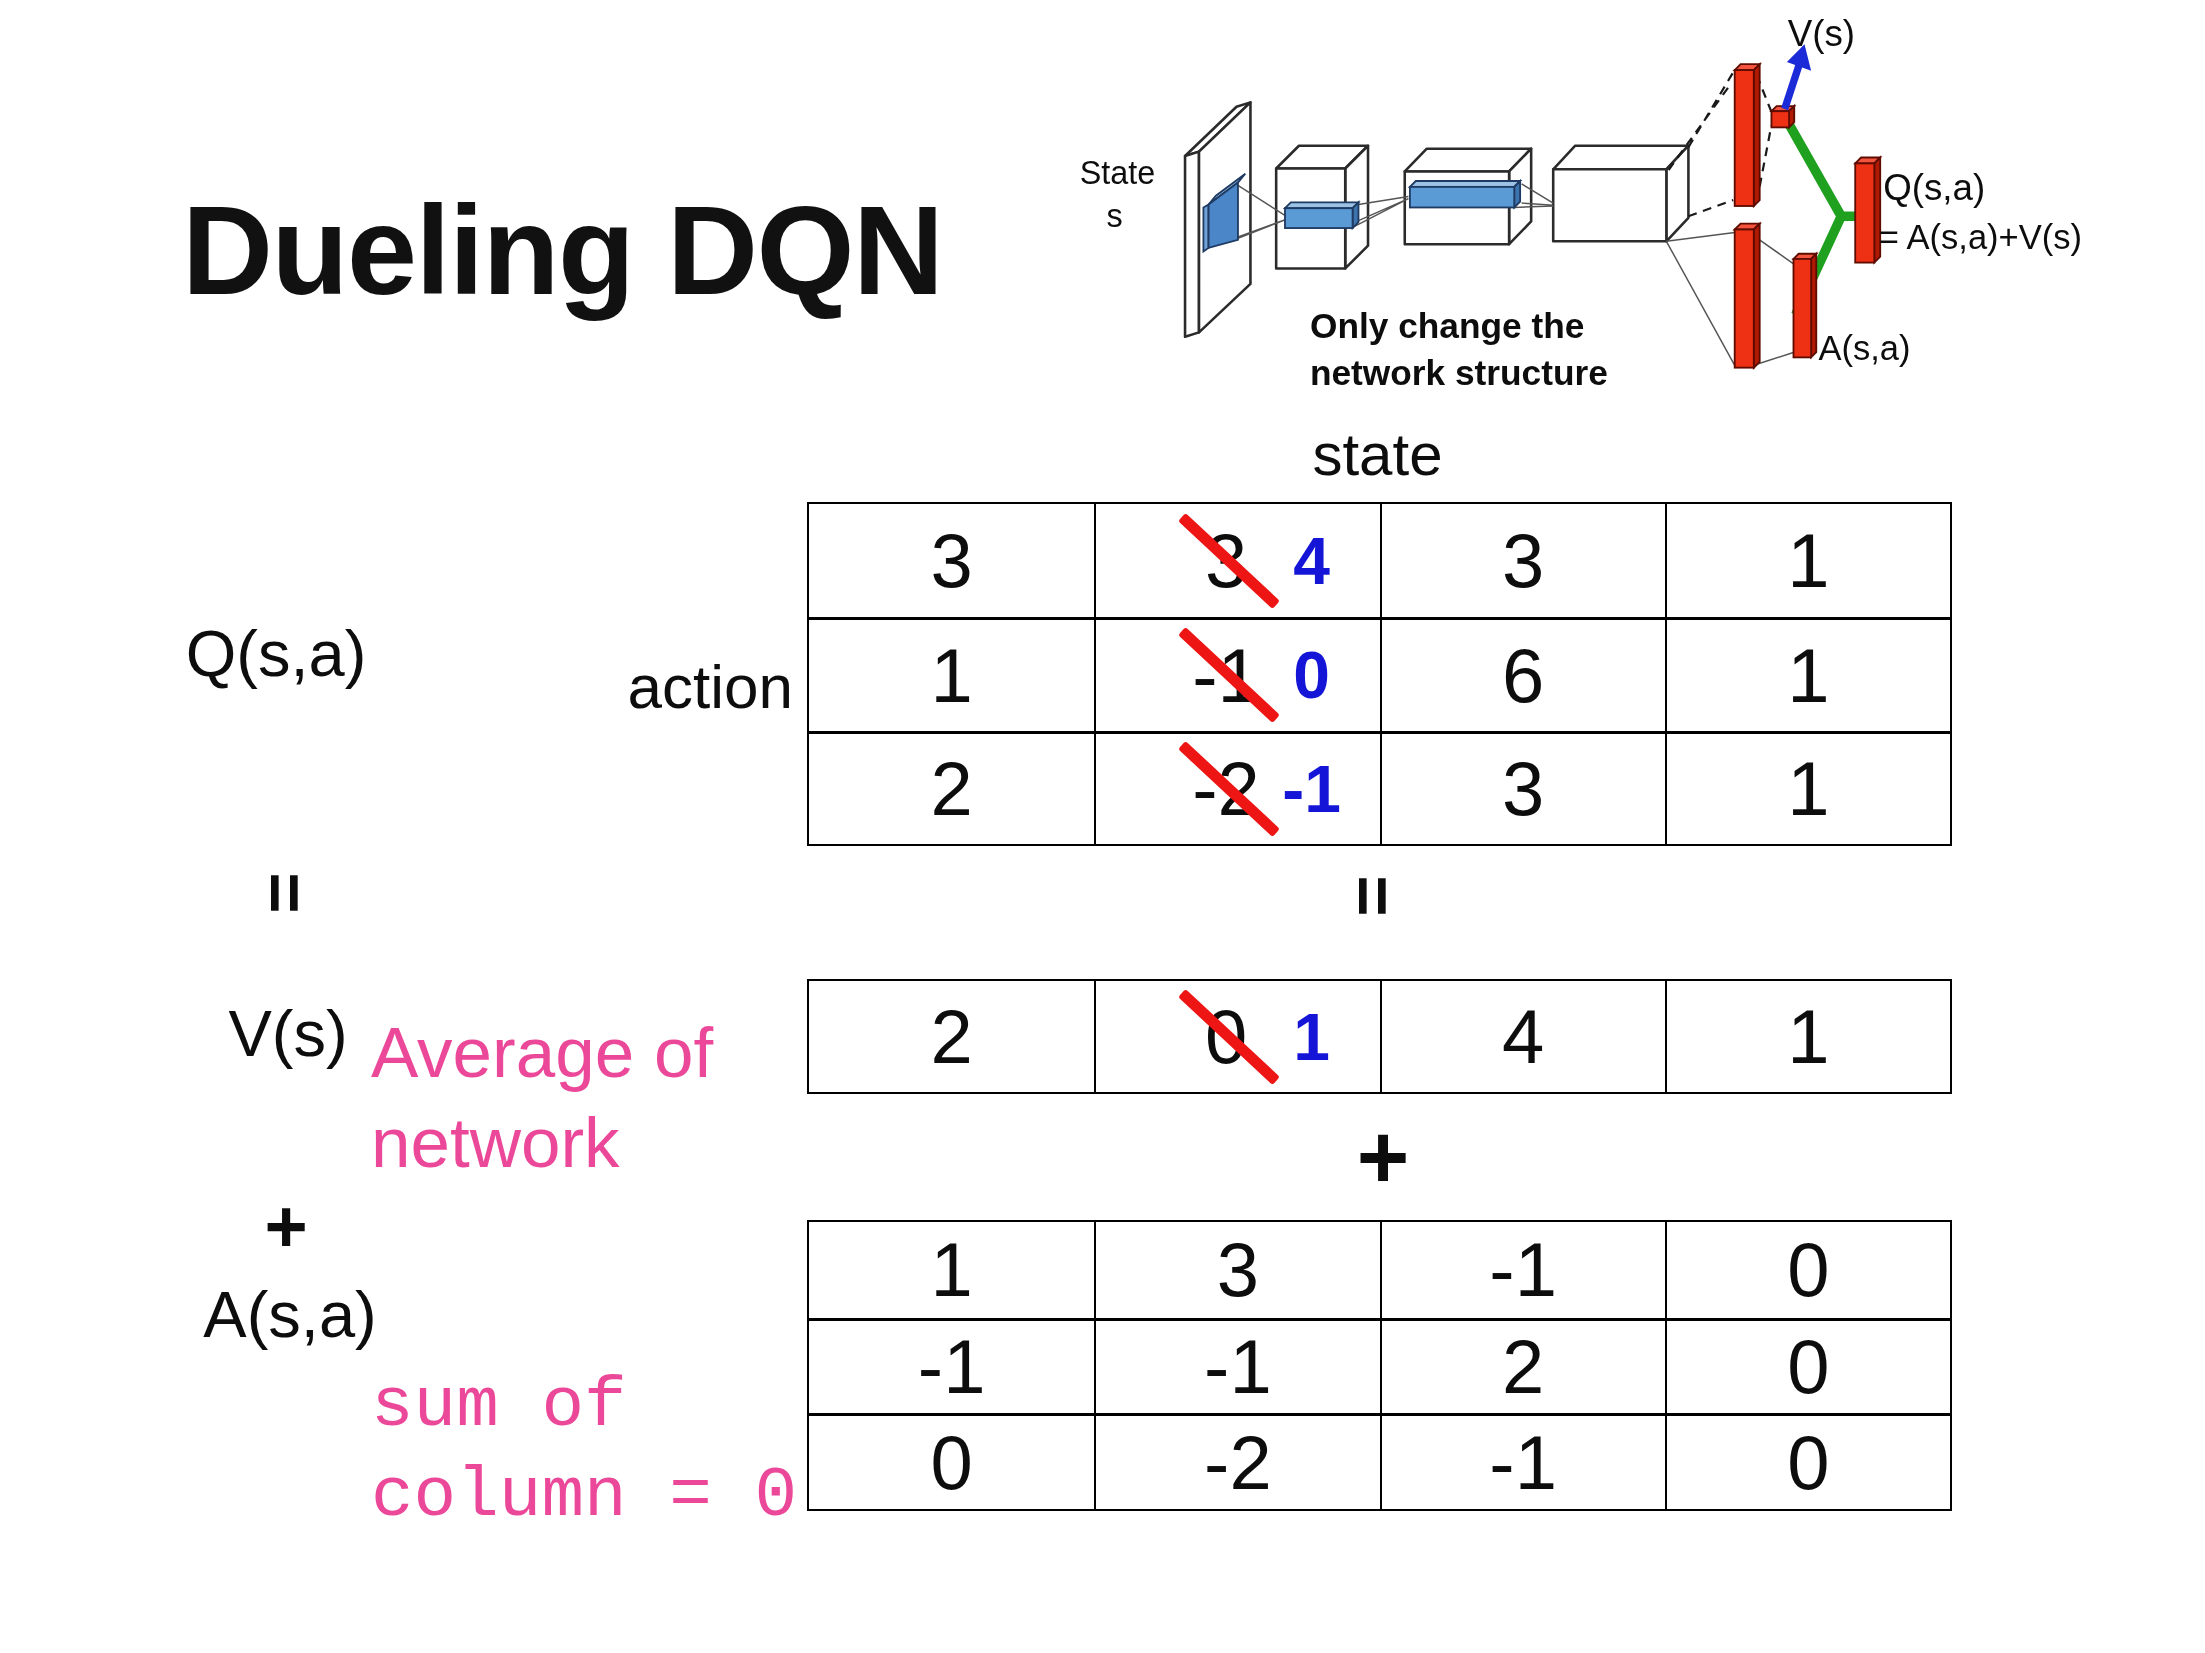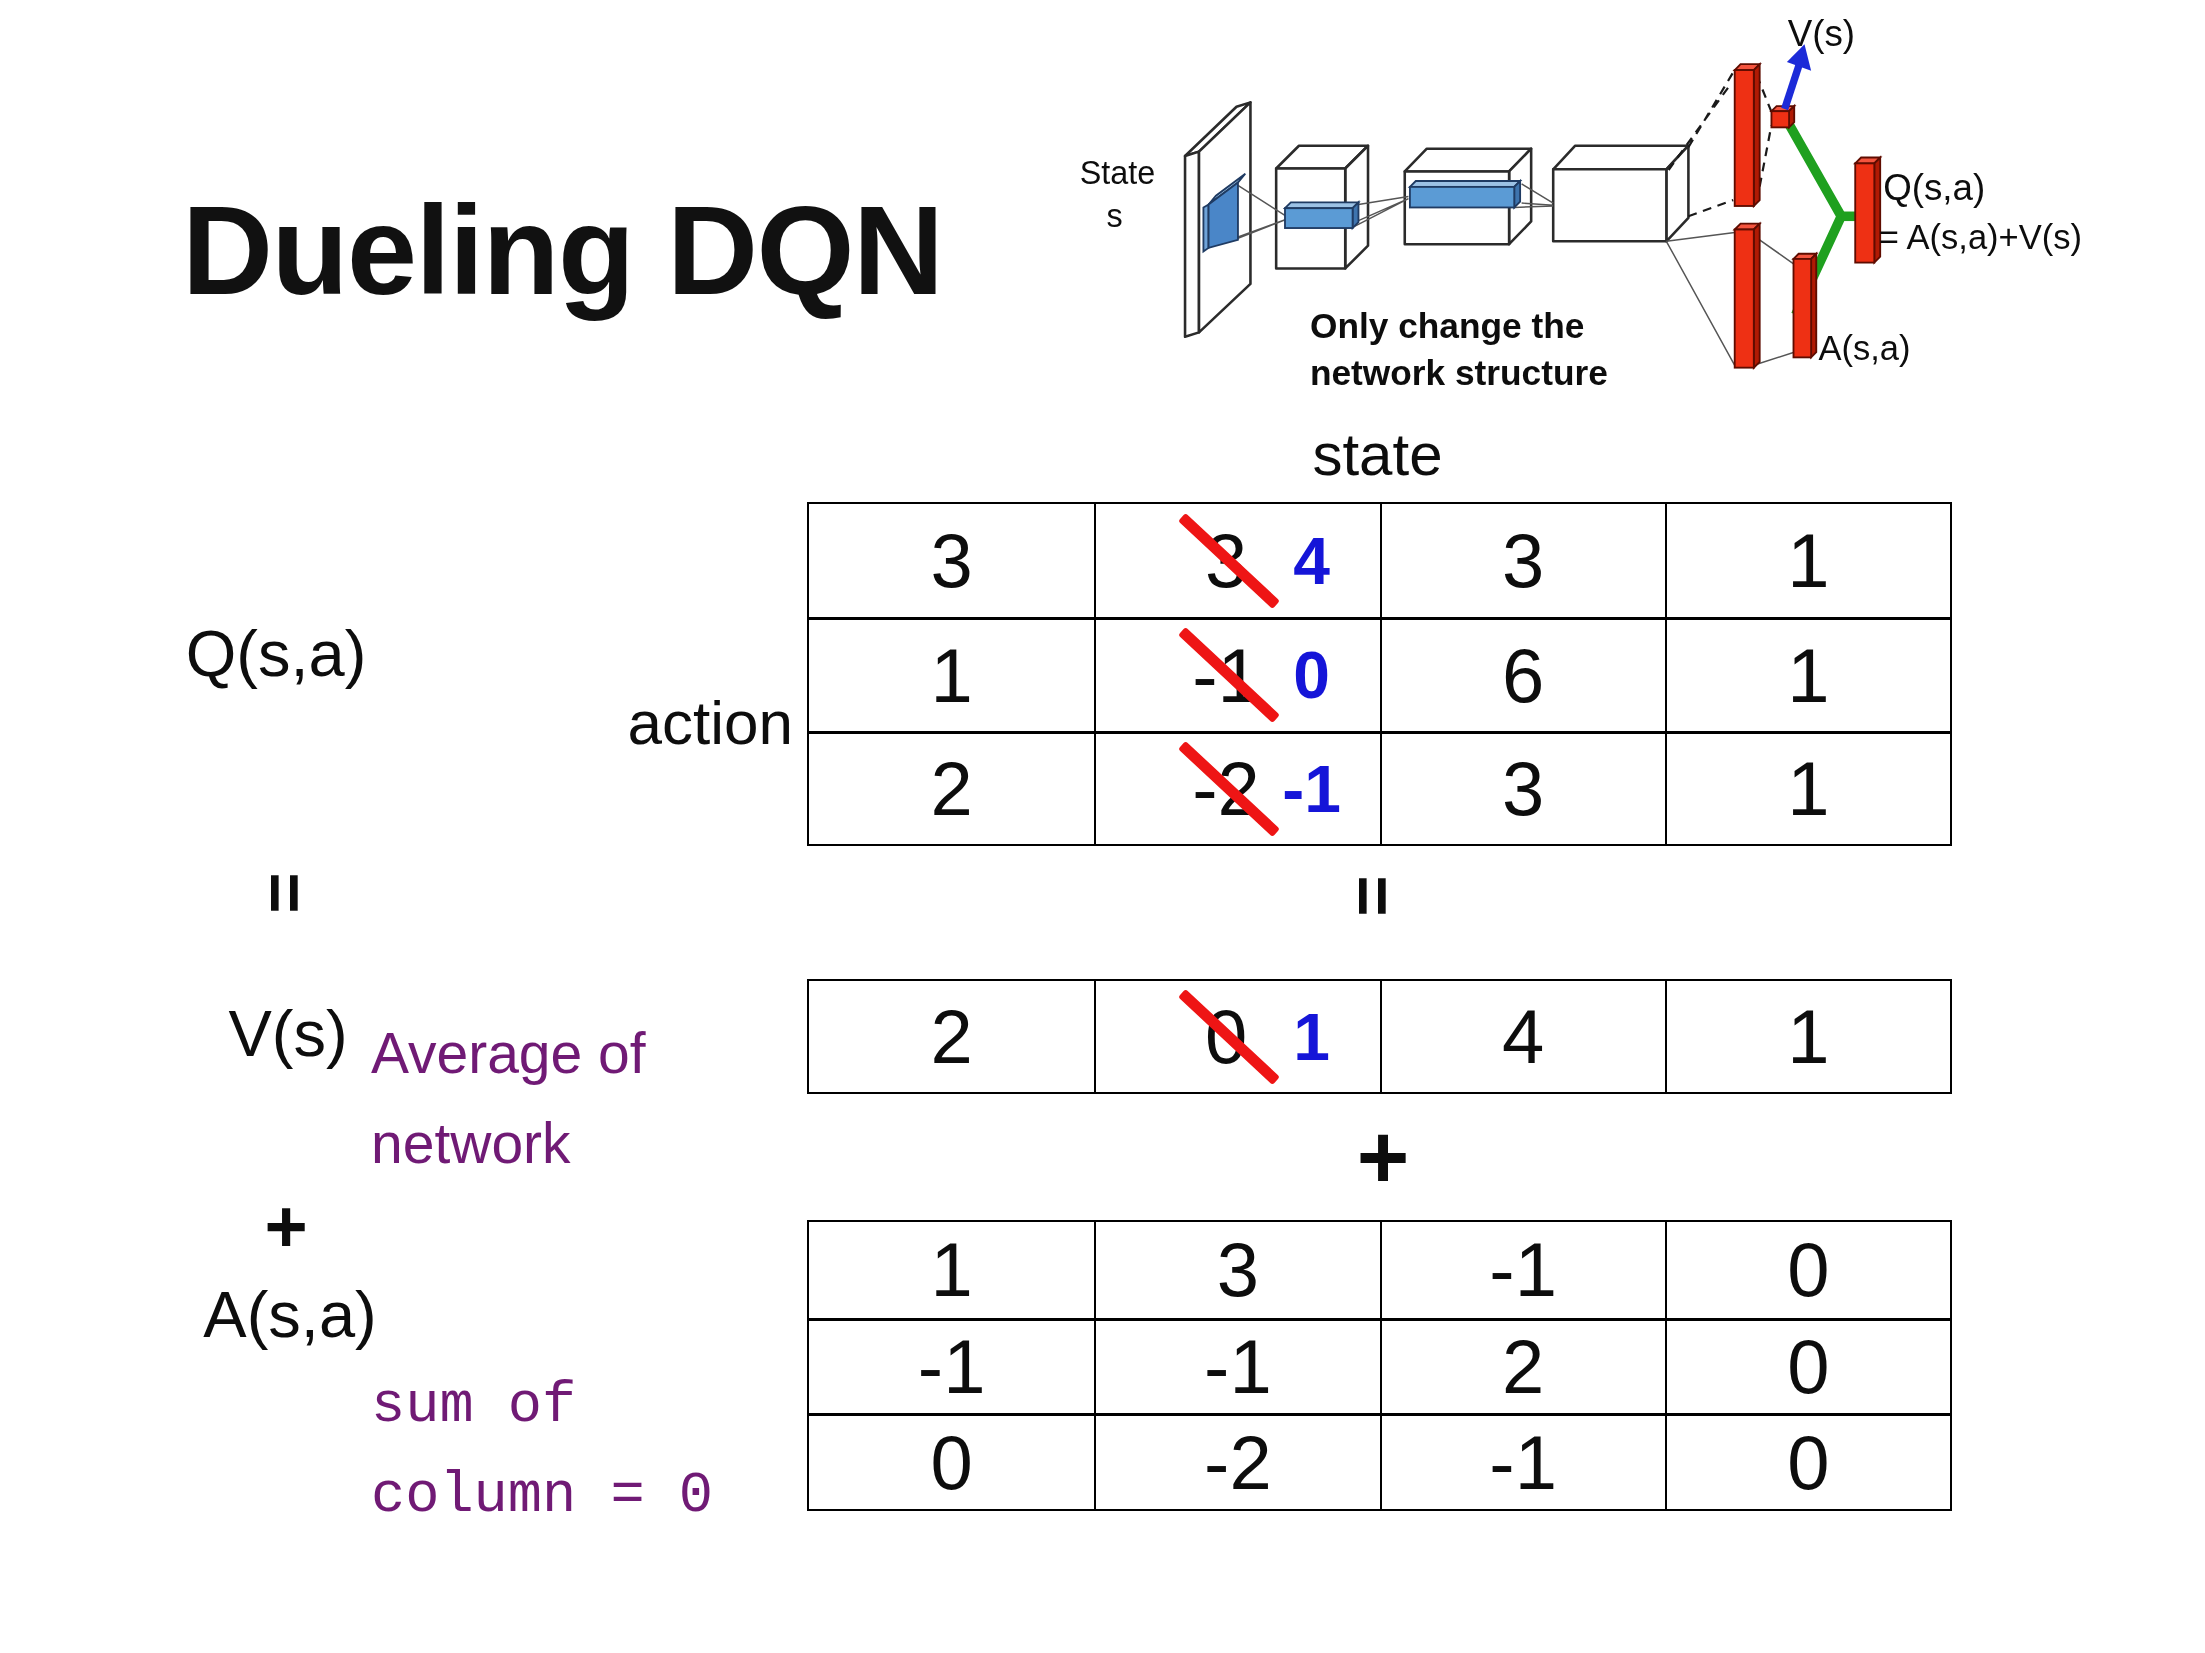"action" #action-label { margin-top: 36px -> none }
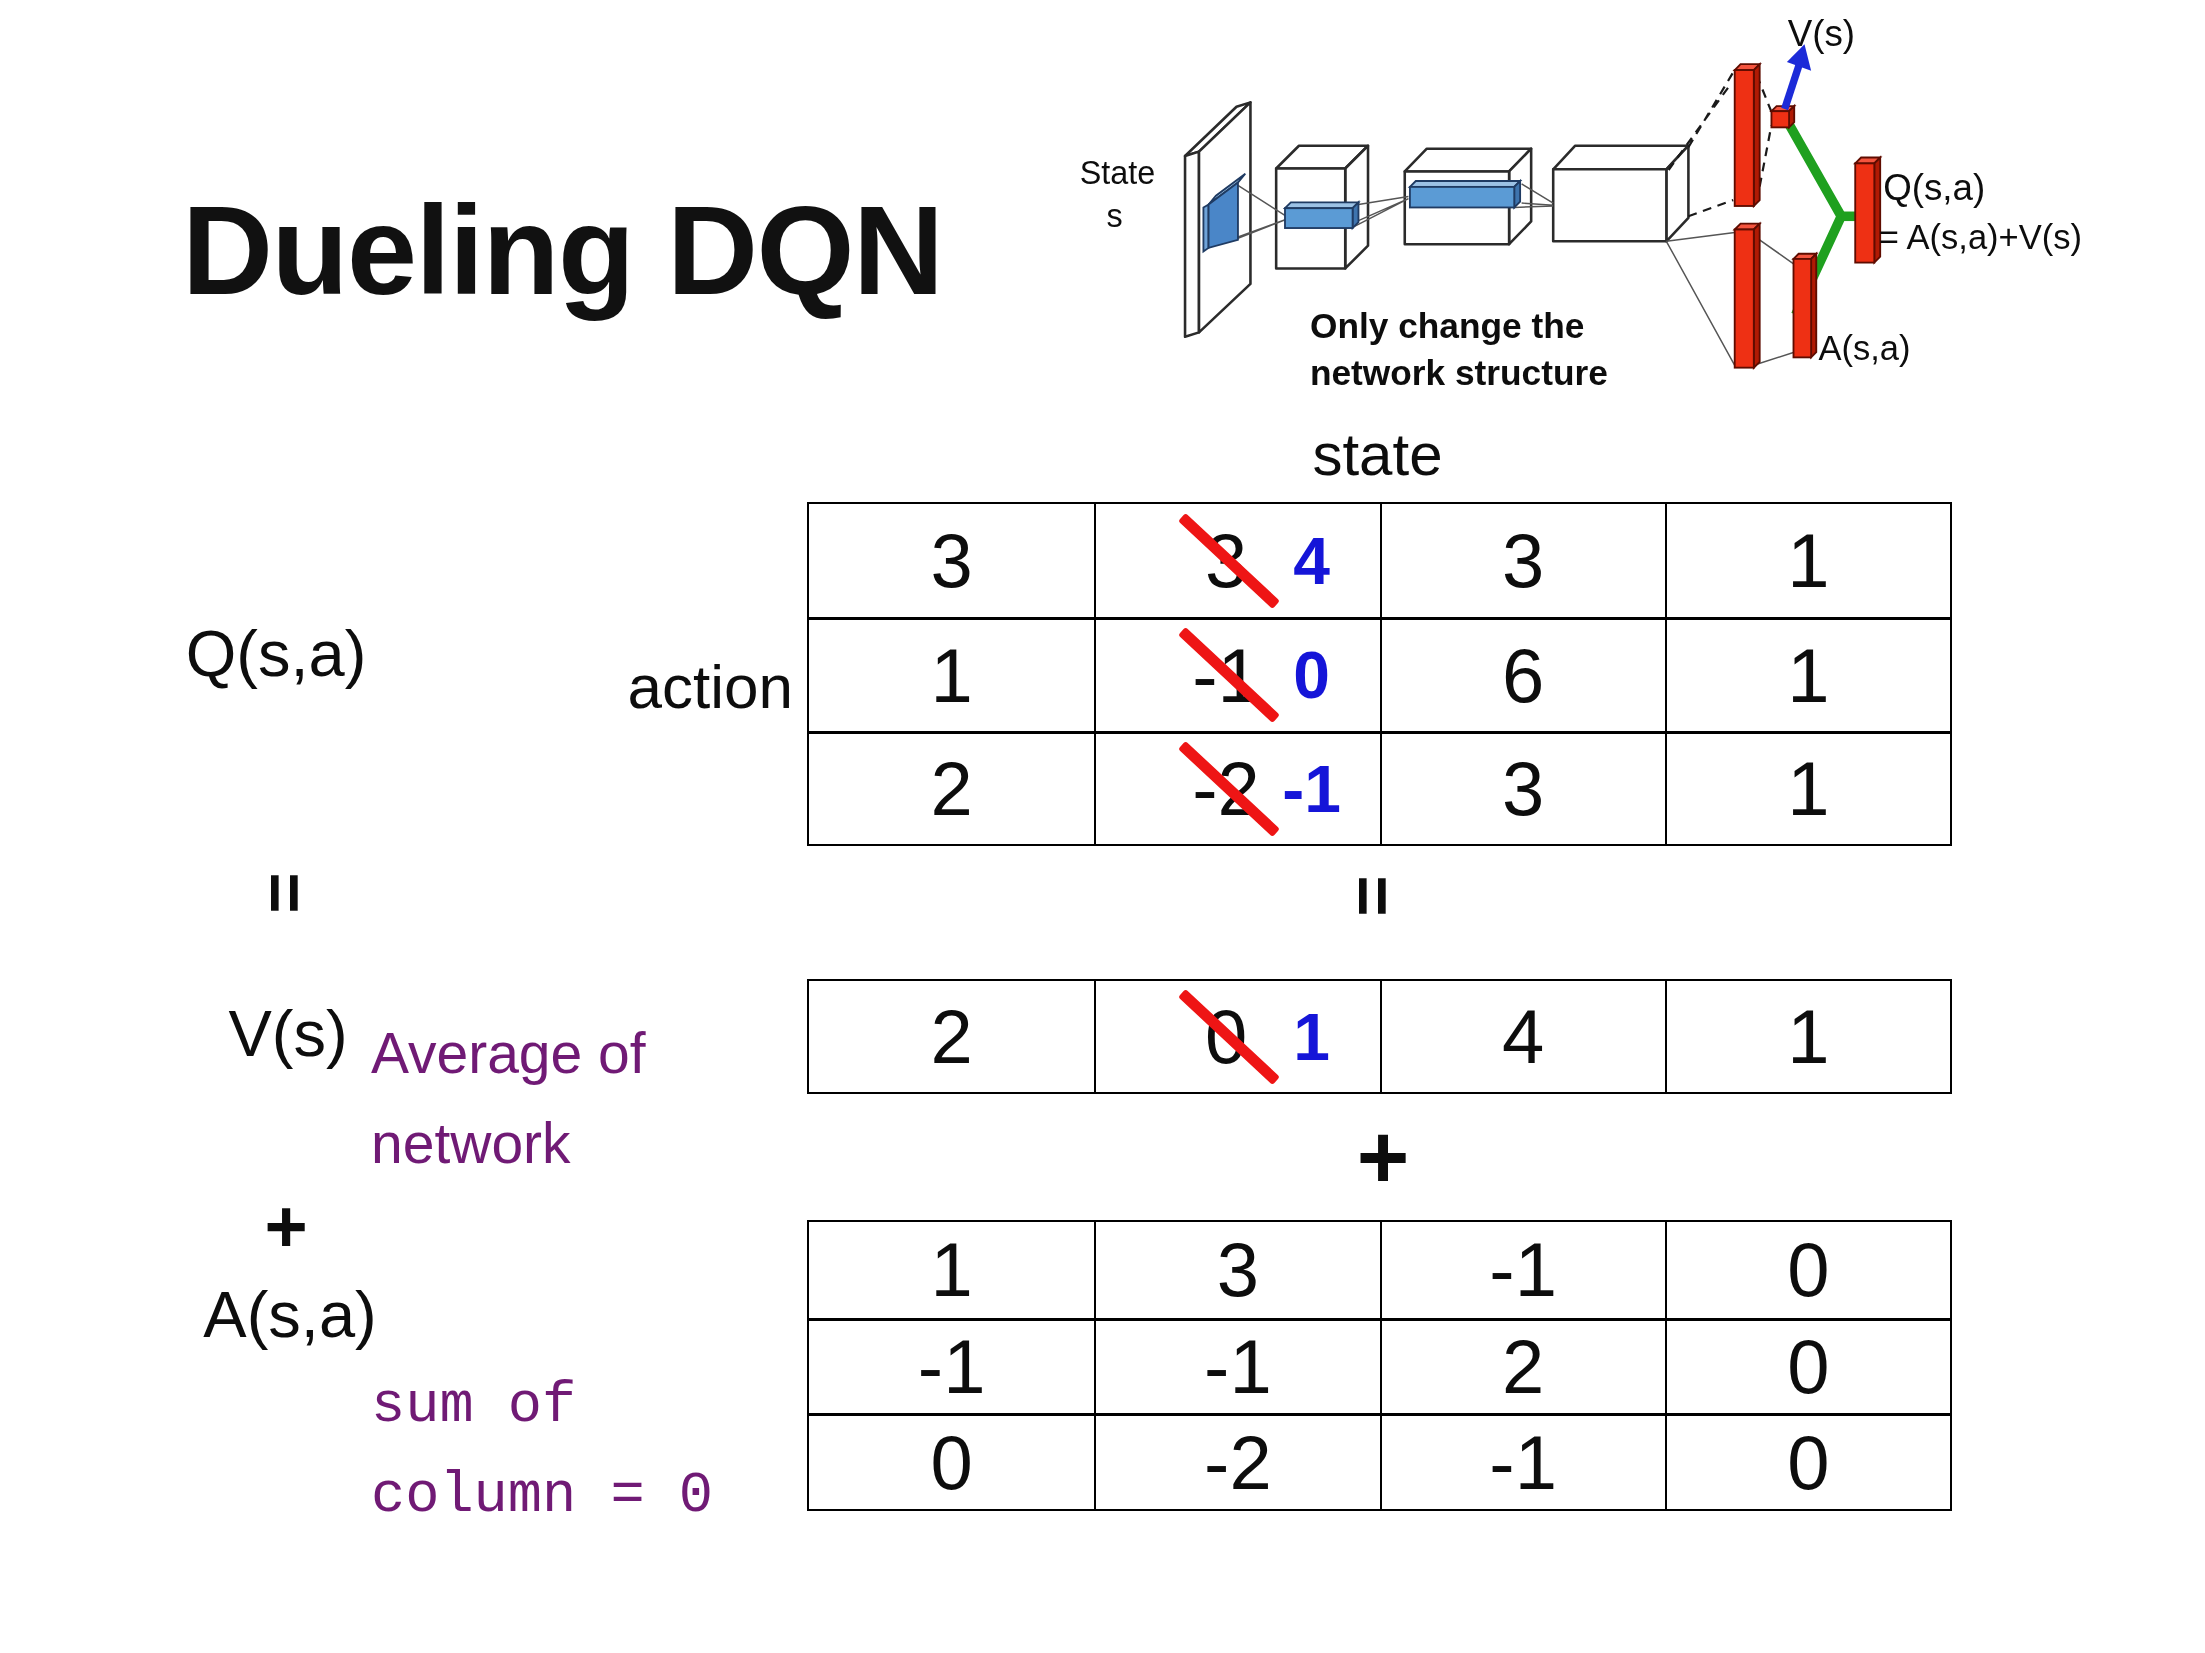"Average of" .bluenote { color: #701a75 -> #ec4899; font-size: 57px -> 71px }
